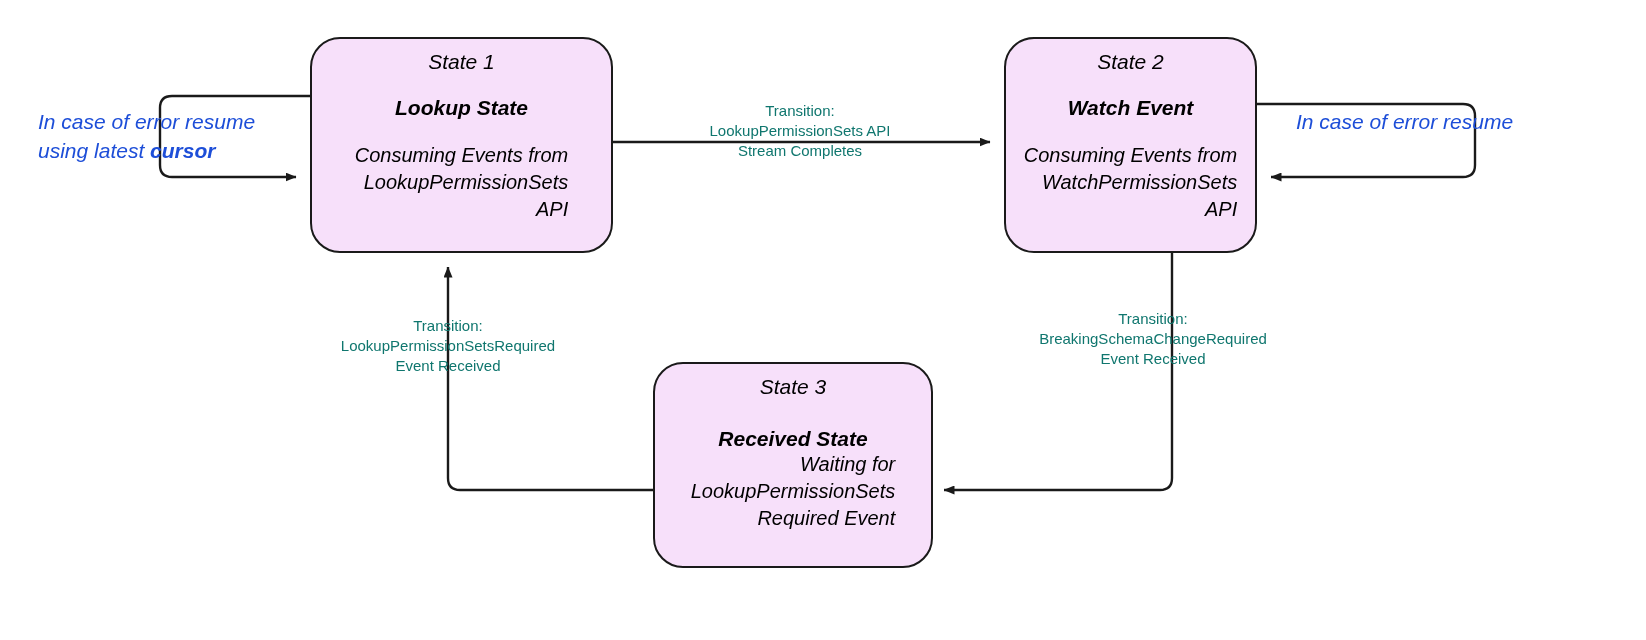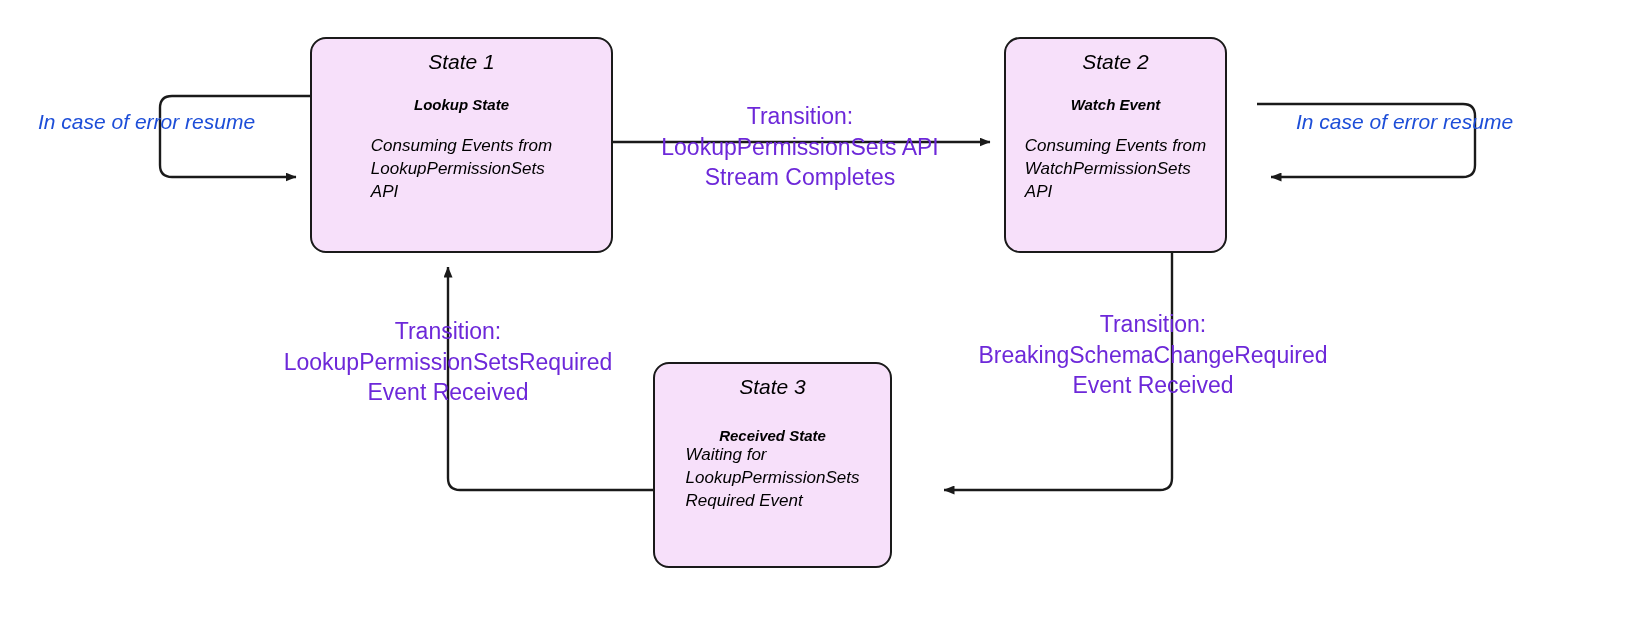"State 1" .state-box { border-radius: 16px -> 30px; text-align: left -> right }
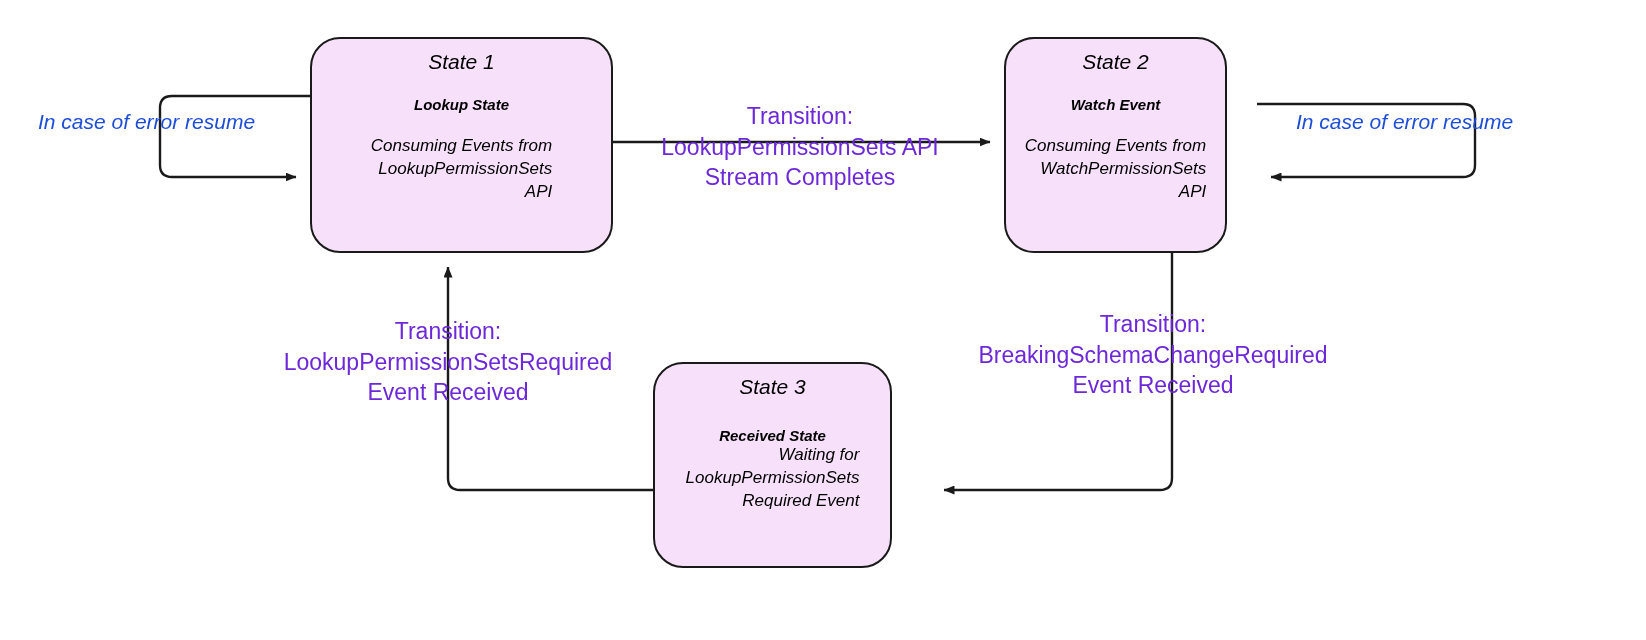"State 2" #state2 { width: 223px -> 253px }
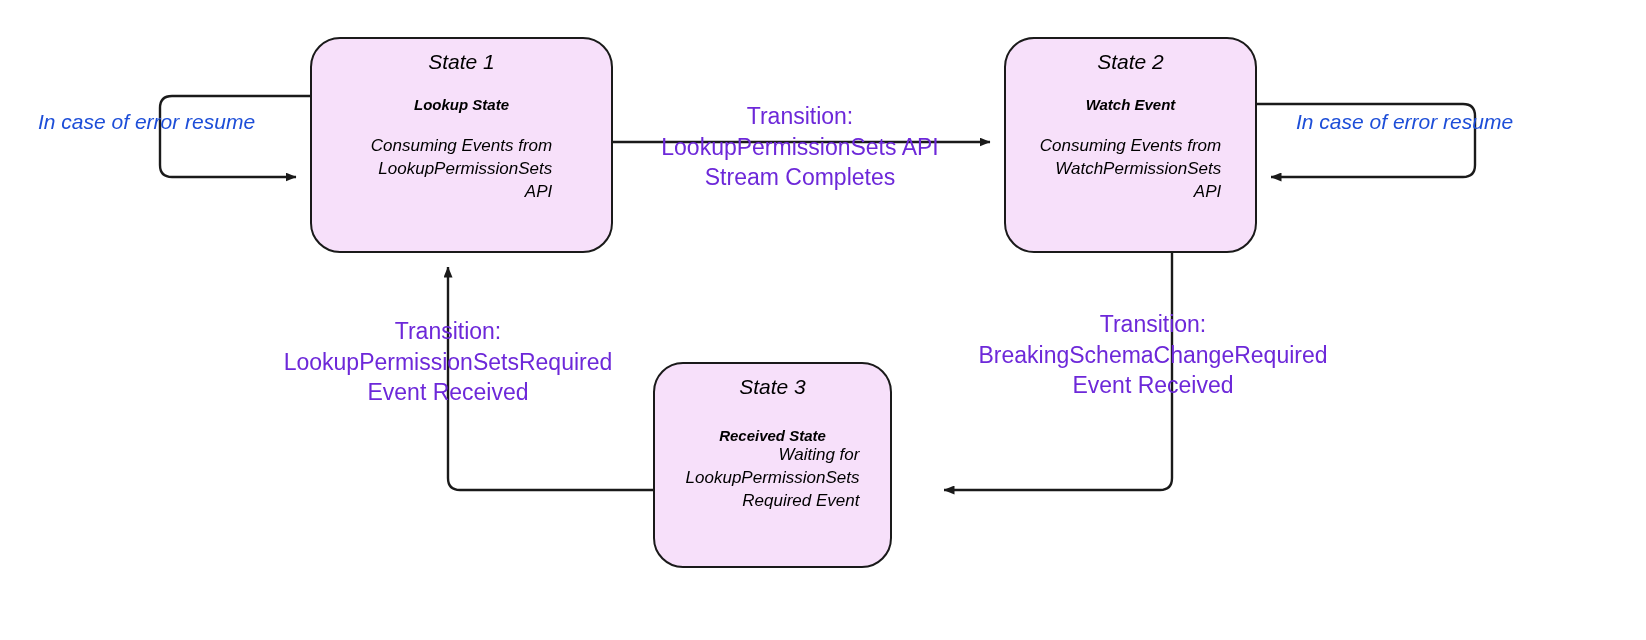"Lookup State" .state-name { font-size: 15px -> 21px }
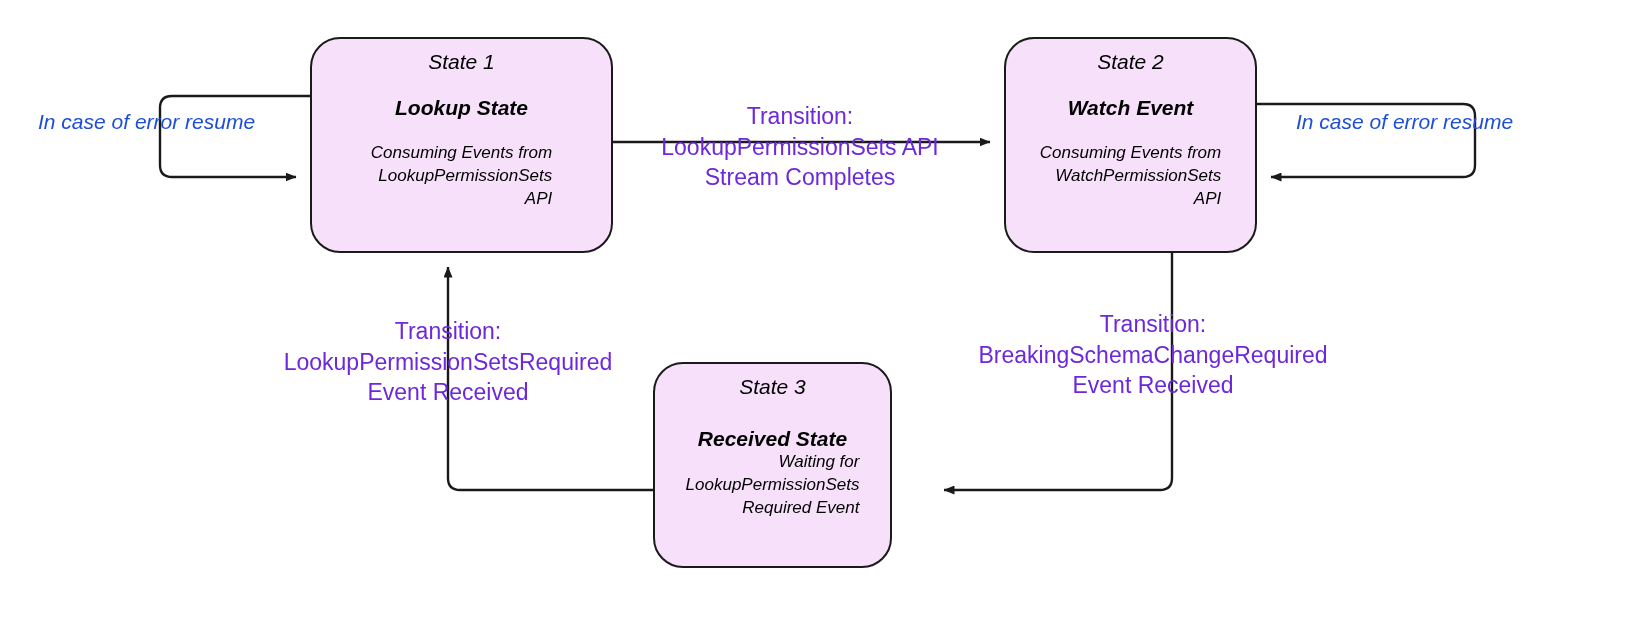"Transition:" .edge-label { color: #6d28d9 -> #0f766e; font-size: 23px -> 15px }
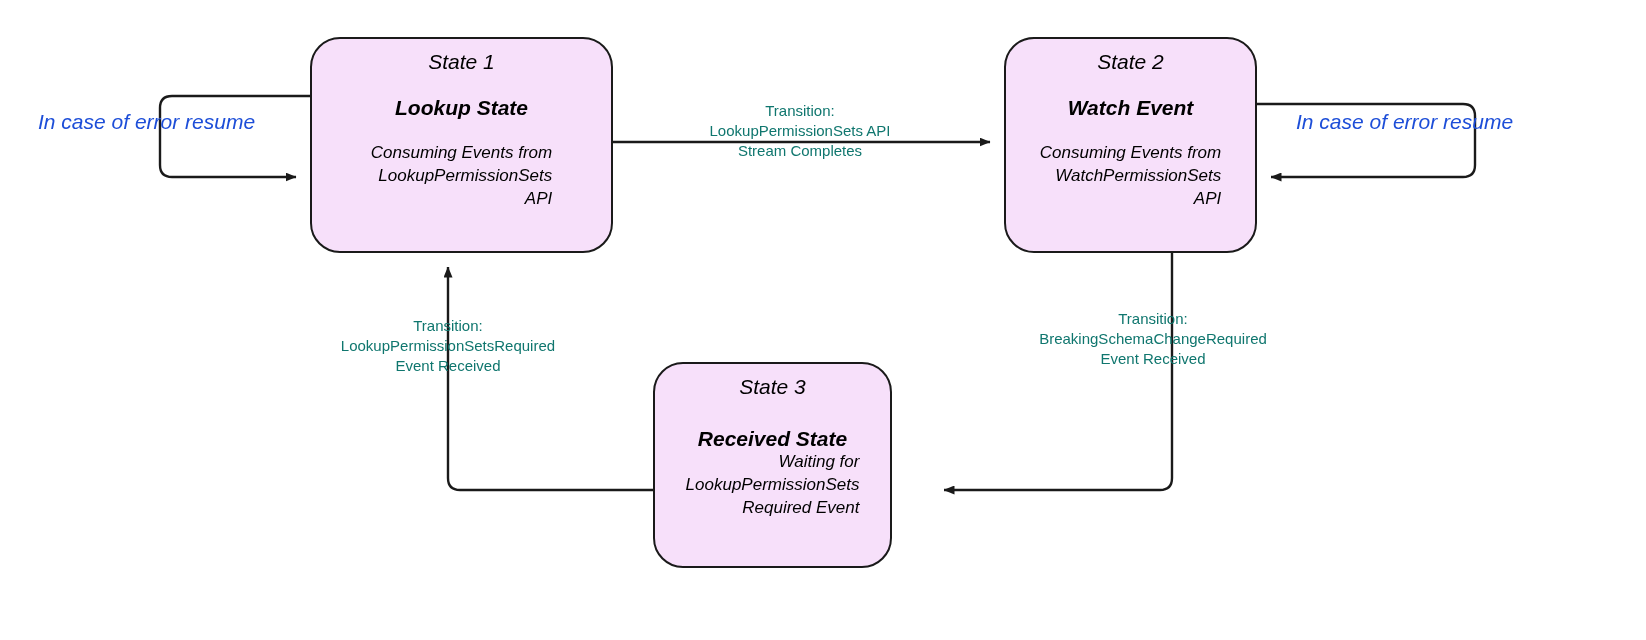"using latest cursor" div { html: none -> <div><span>using latest </span><b>cursor</b></div> }
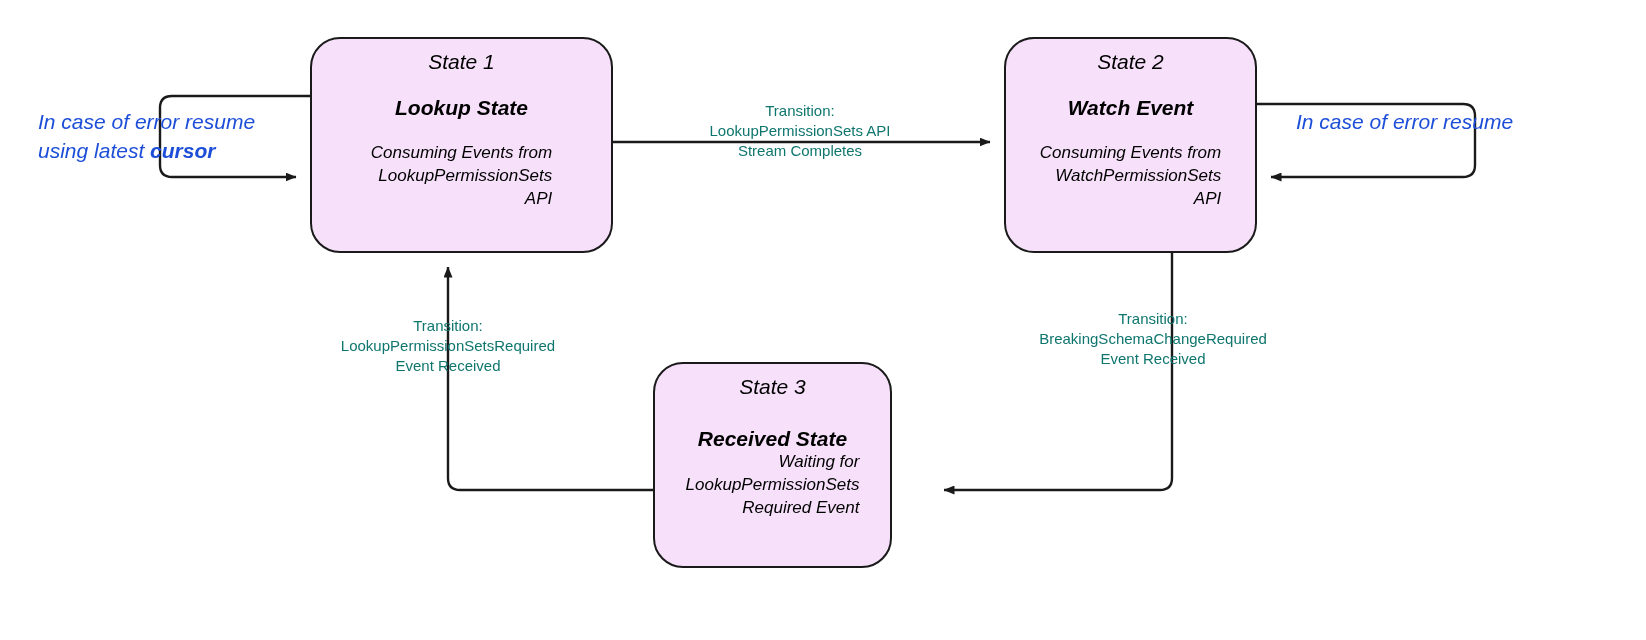"Consuming Events from" .state-desc { font-size: 17px -> 20px }
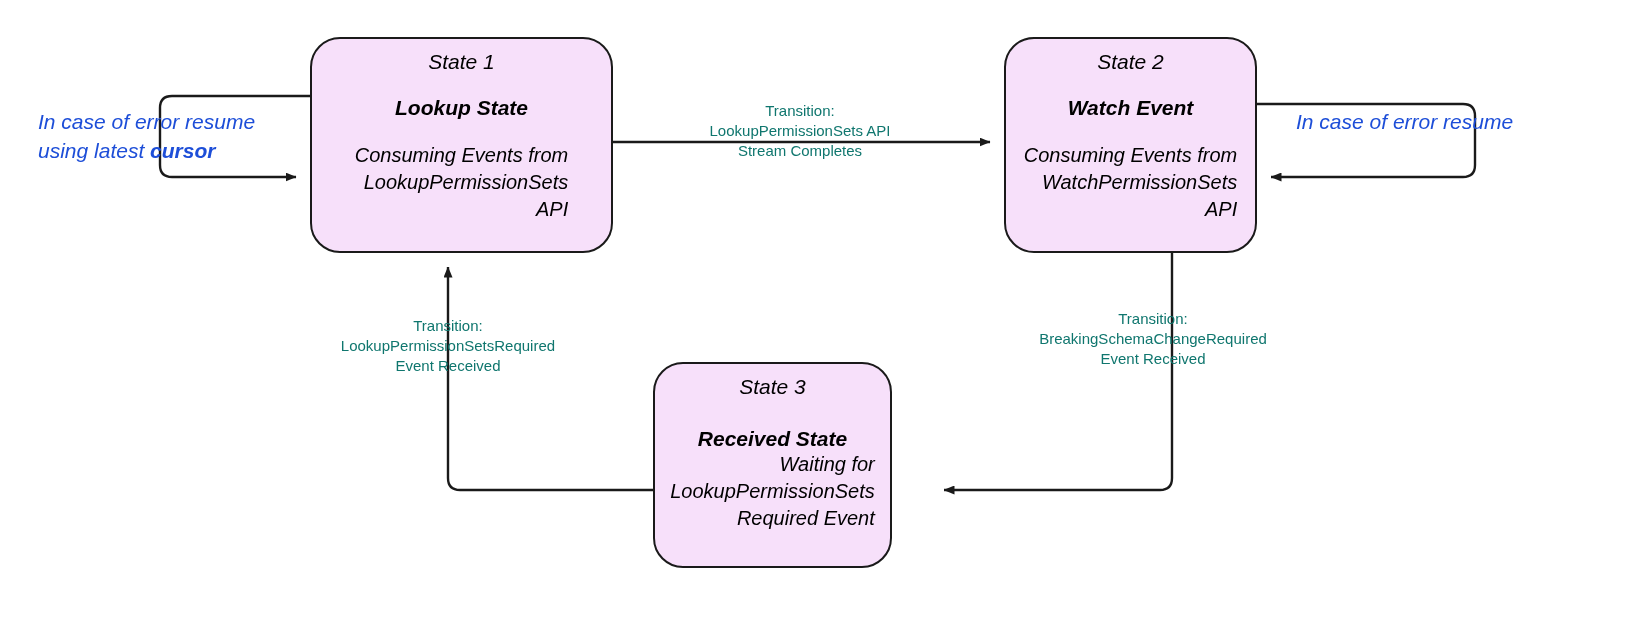"State 3" #state3 { width: 239px -> 280px }
